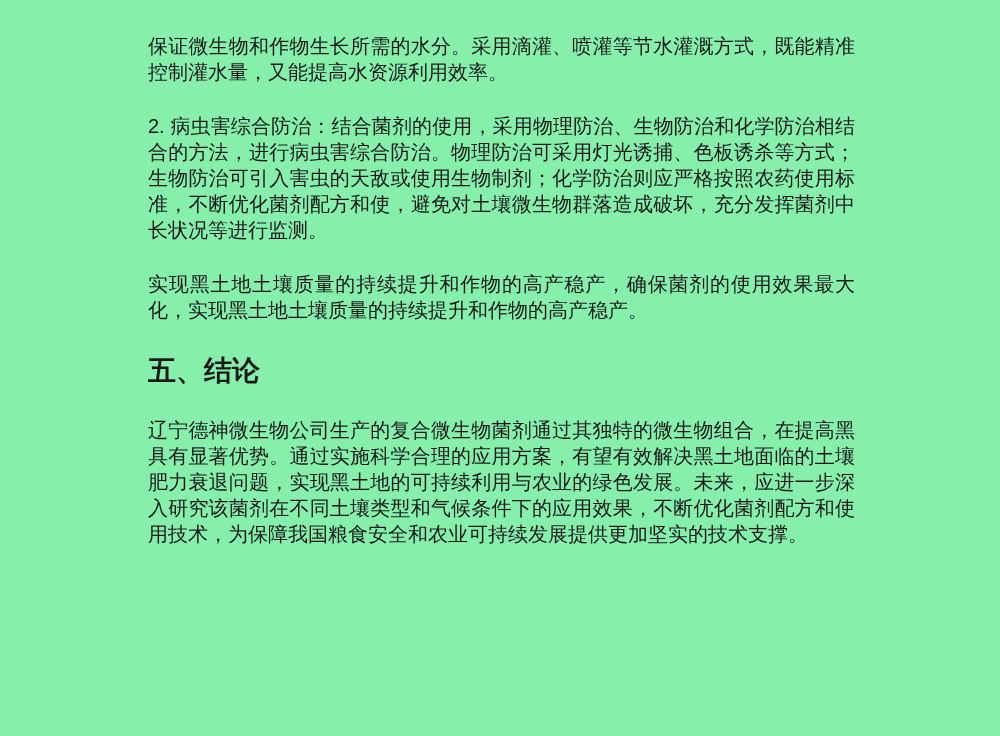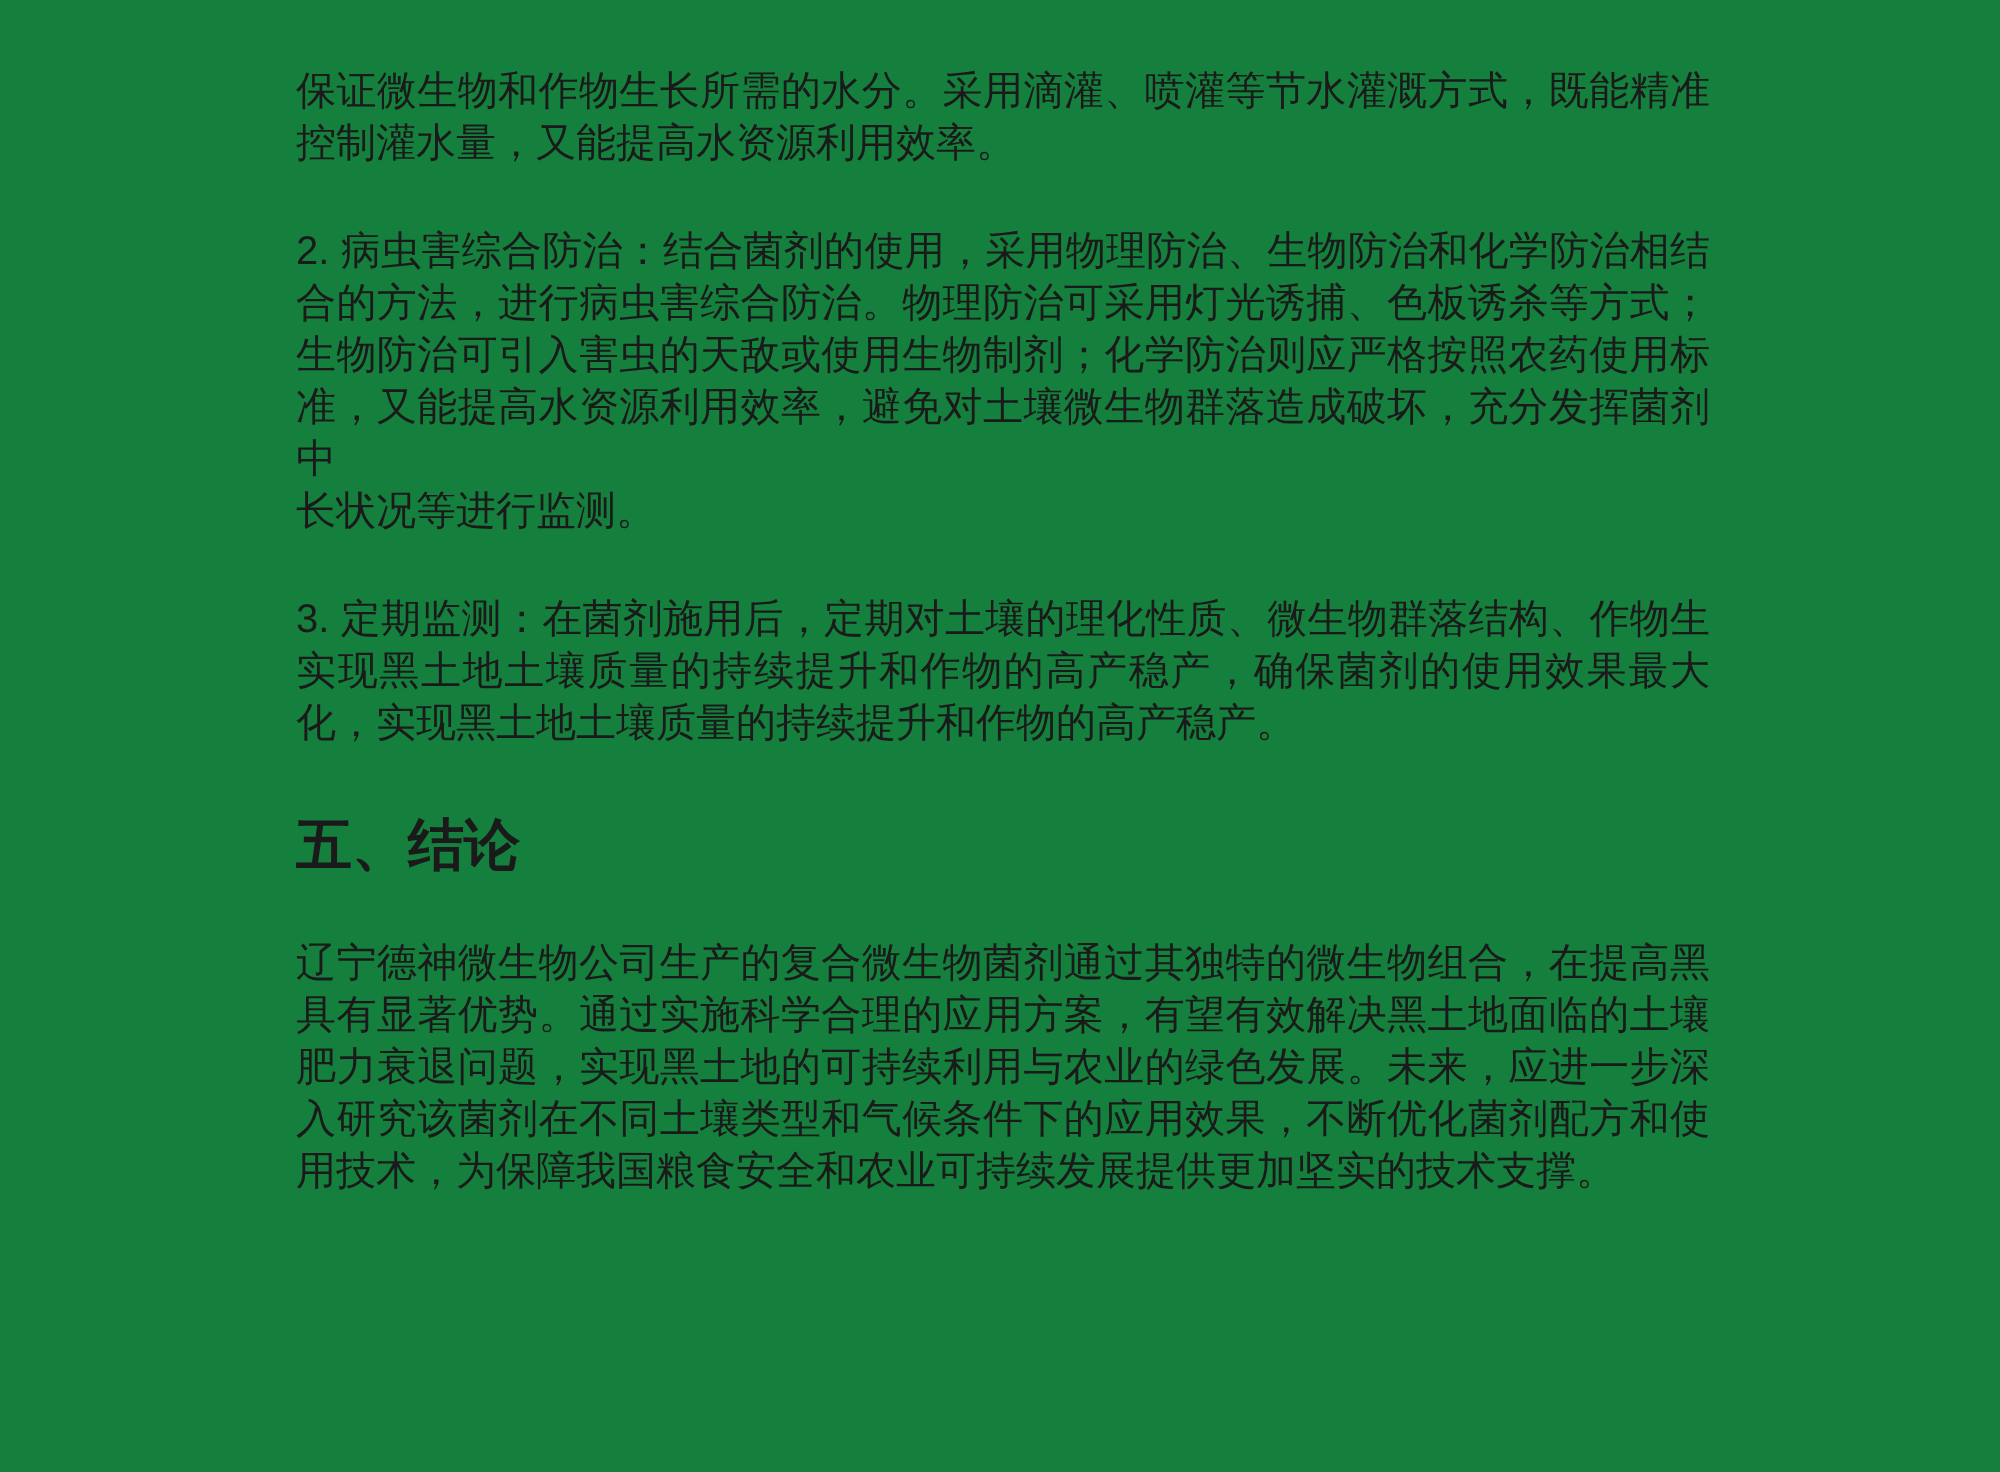"保证微生物和作物生长所需的水分。采用滴灌、喷灌等节水灌溉方式，既能精准" .page { background: #15803d -> #86efac }
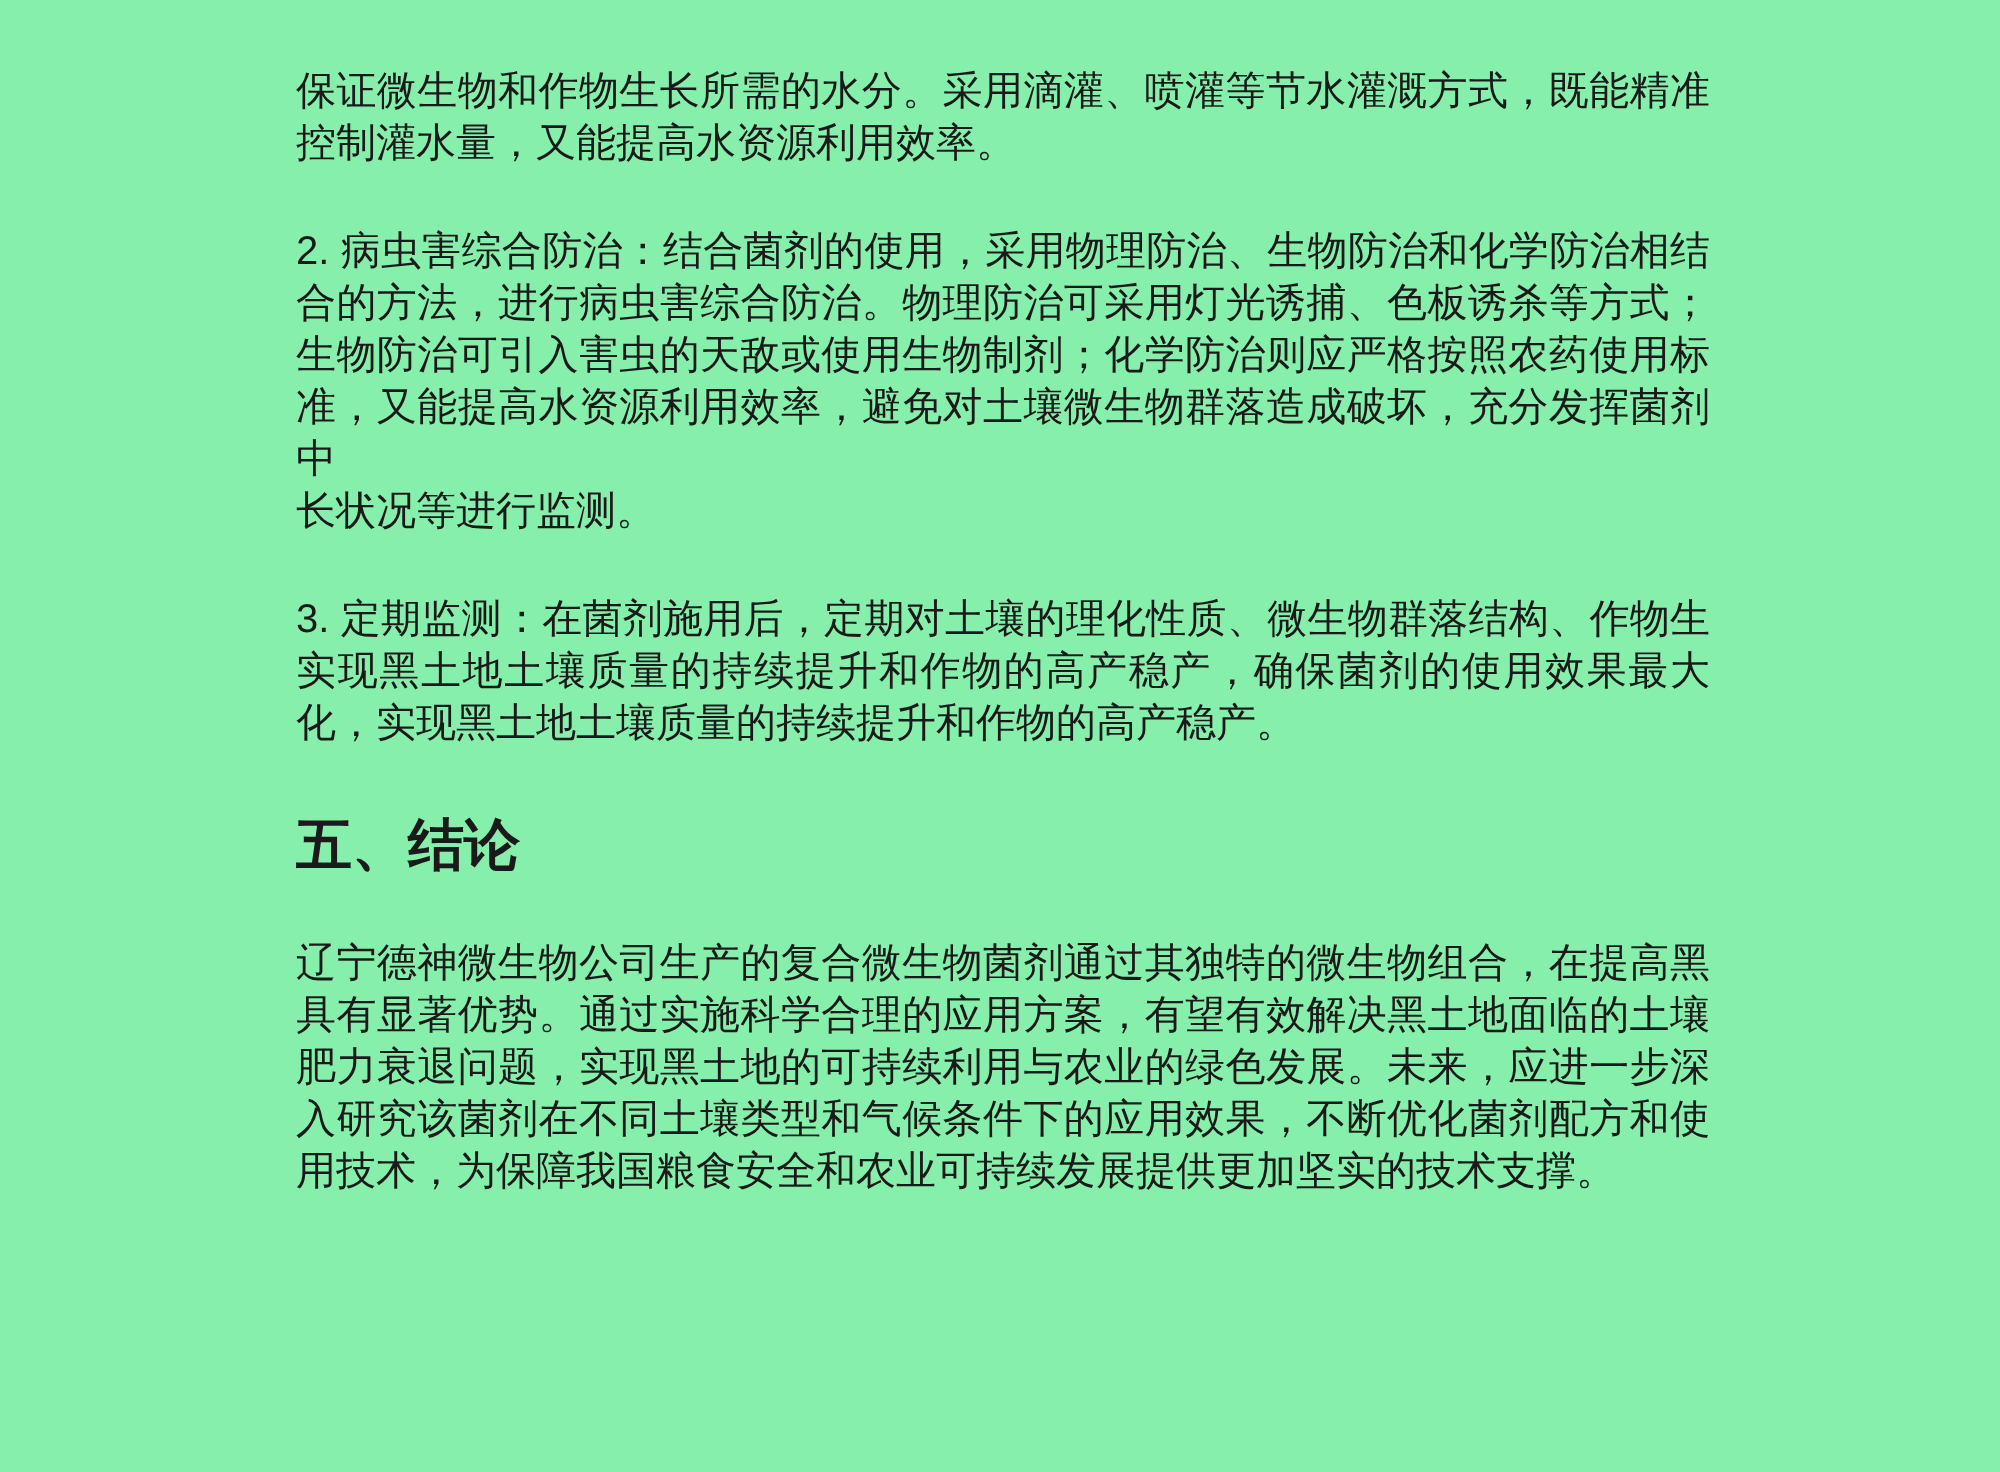"准，又能提高水资源利用效率，避免对土壤微生物群落造成破坏，充分发挥菌剂中" span.line { text: 又能提高水资源利用效率 -> 不断优化菌剂配方和使 }
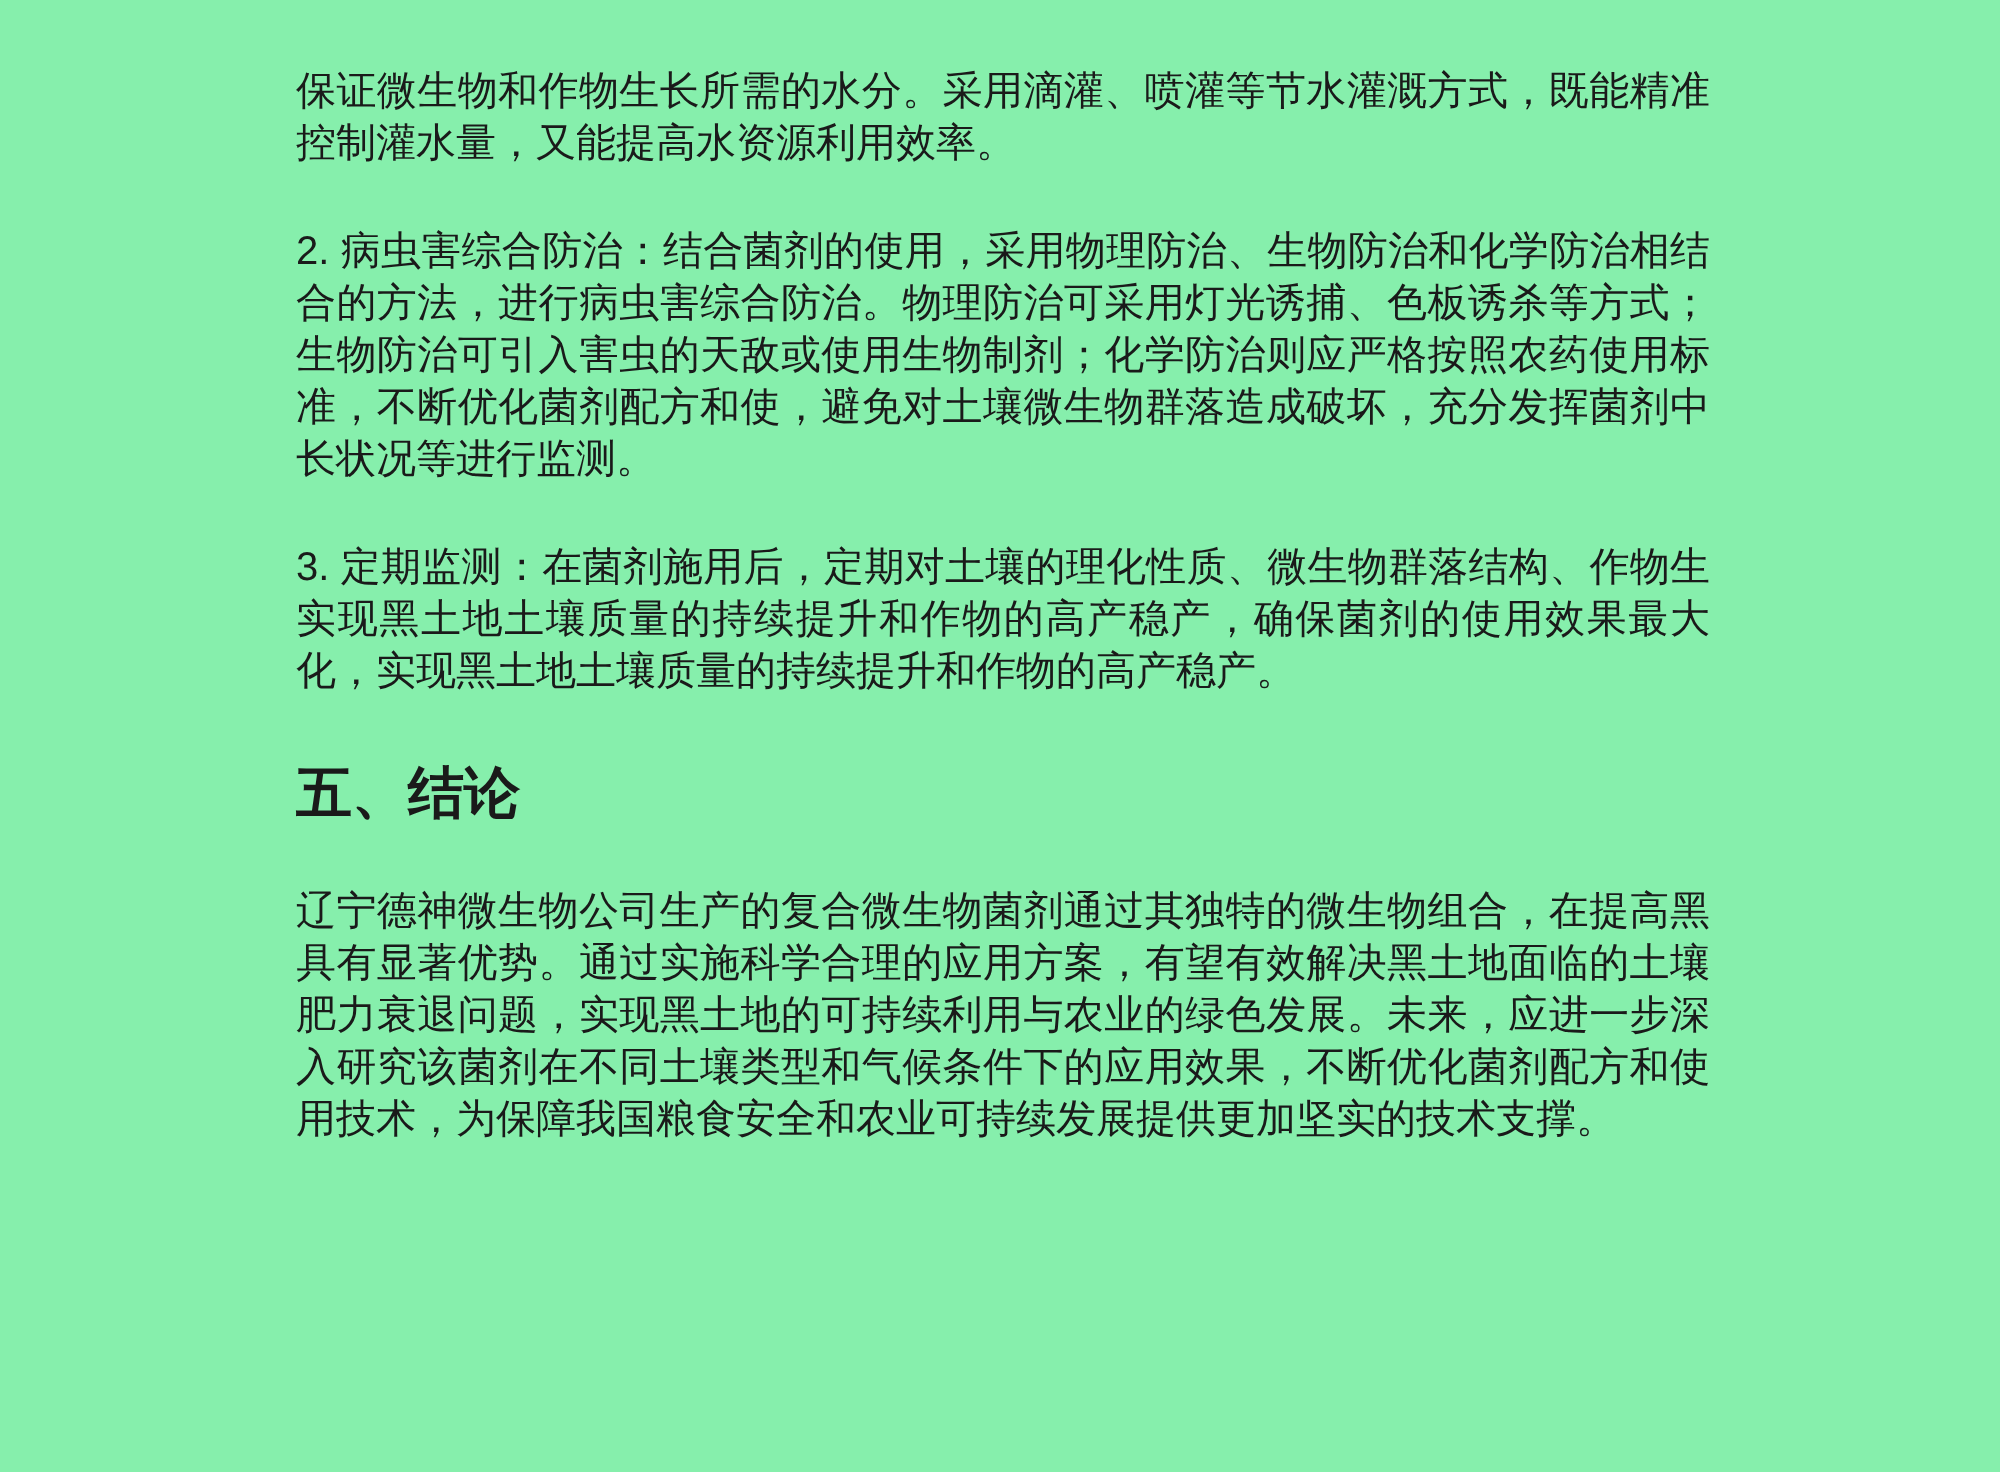"3. 定期监测：在菌剂施用后，定期对土壤的理化性质、微生物群落结构、作物生" span.line { html: <span>3. 定期监测：在菌剂施用后，定期对土壤的理化性质、微生物群落结构、作物生</span> -> none }
